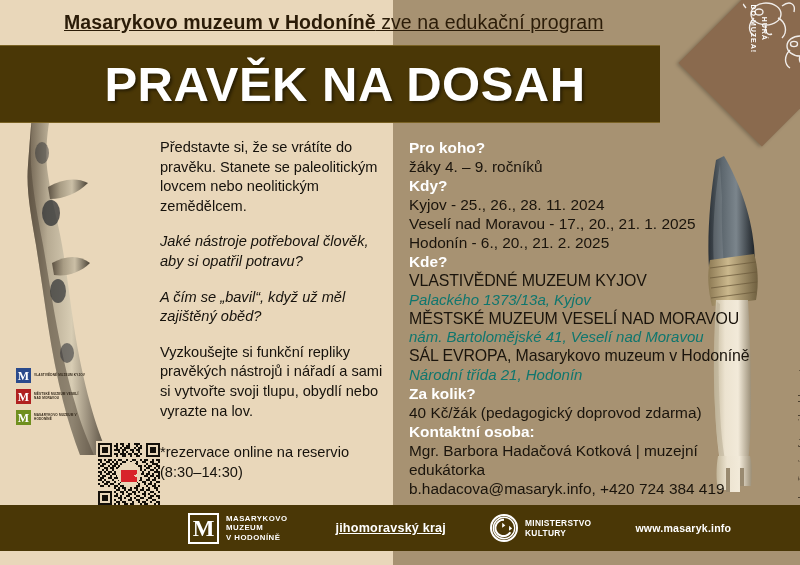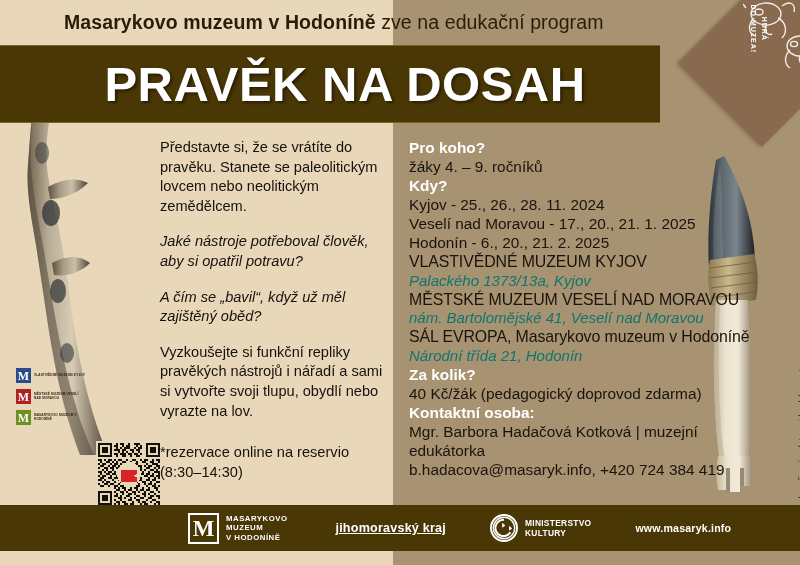"Masarykovo muzeum v Hodoníně zve" .header-text { text-decoration: none -> underline }
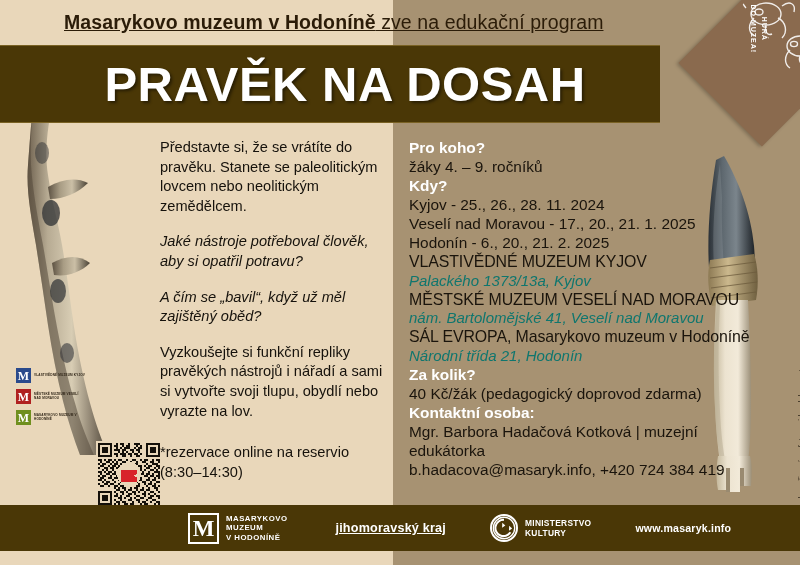"Kde?" div.r-head { html: none -> <div>Kde?</div> }
